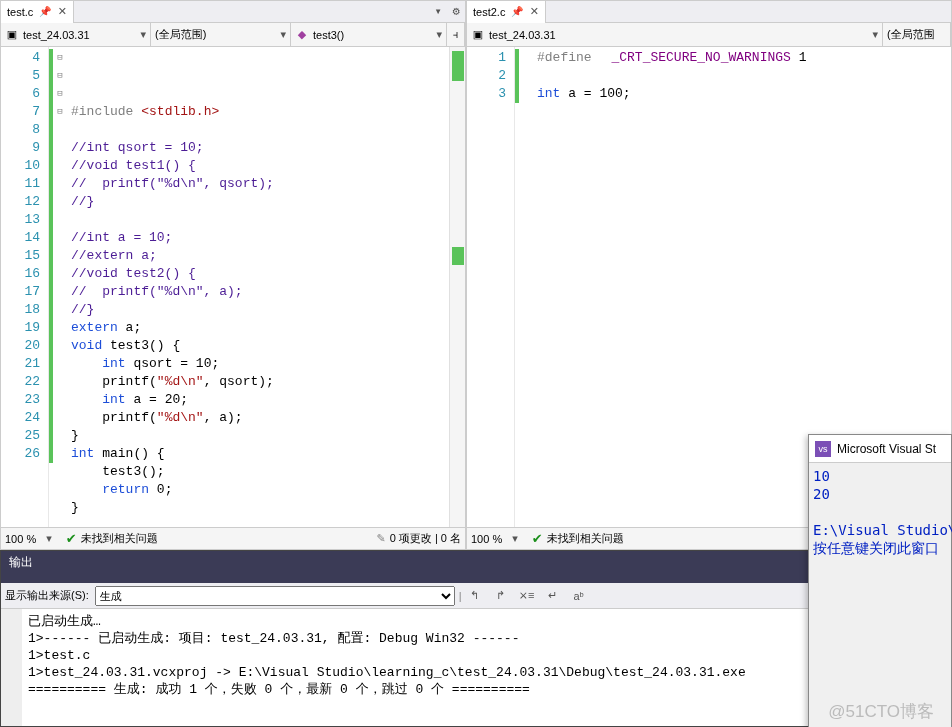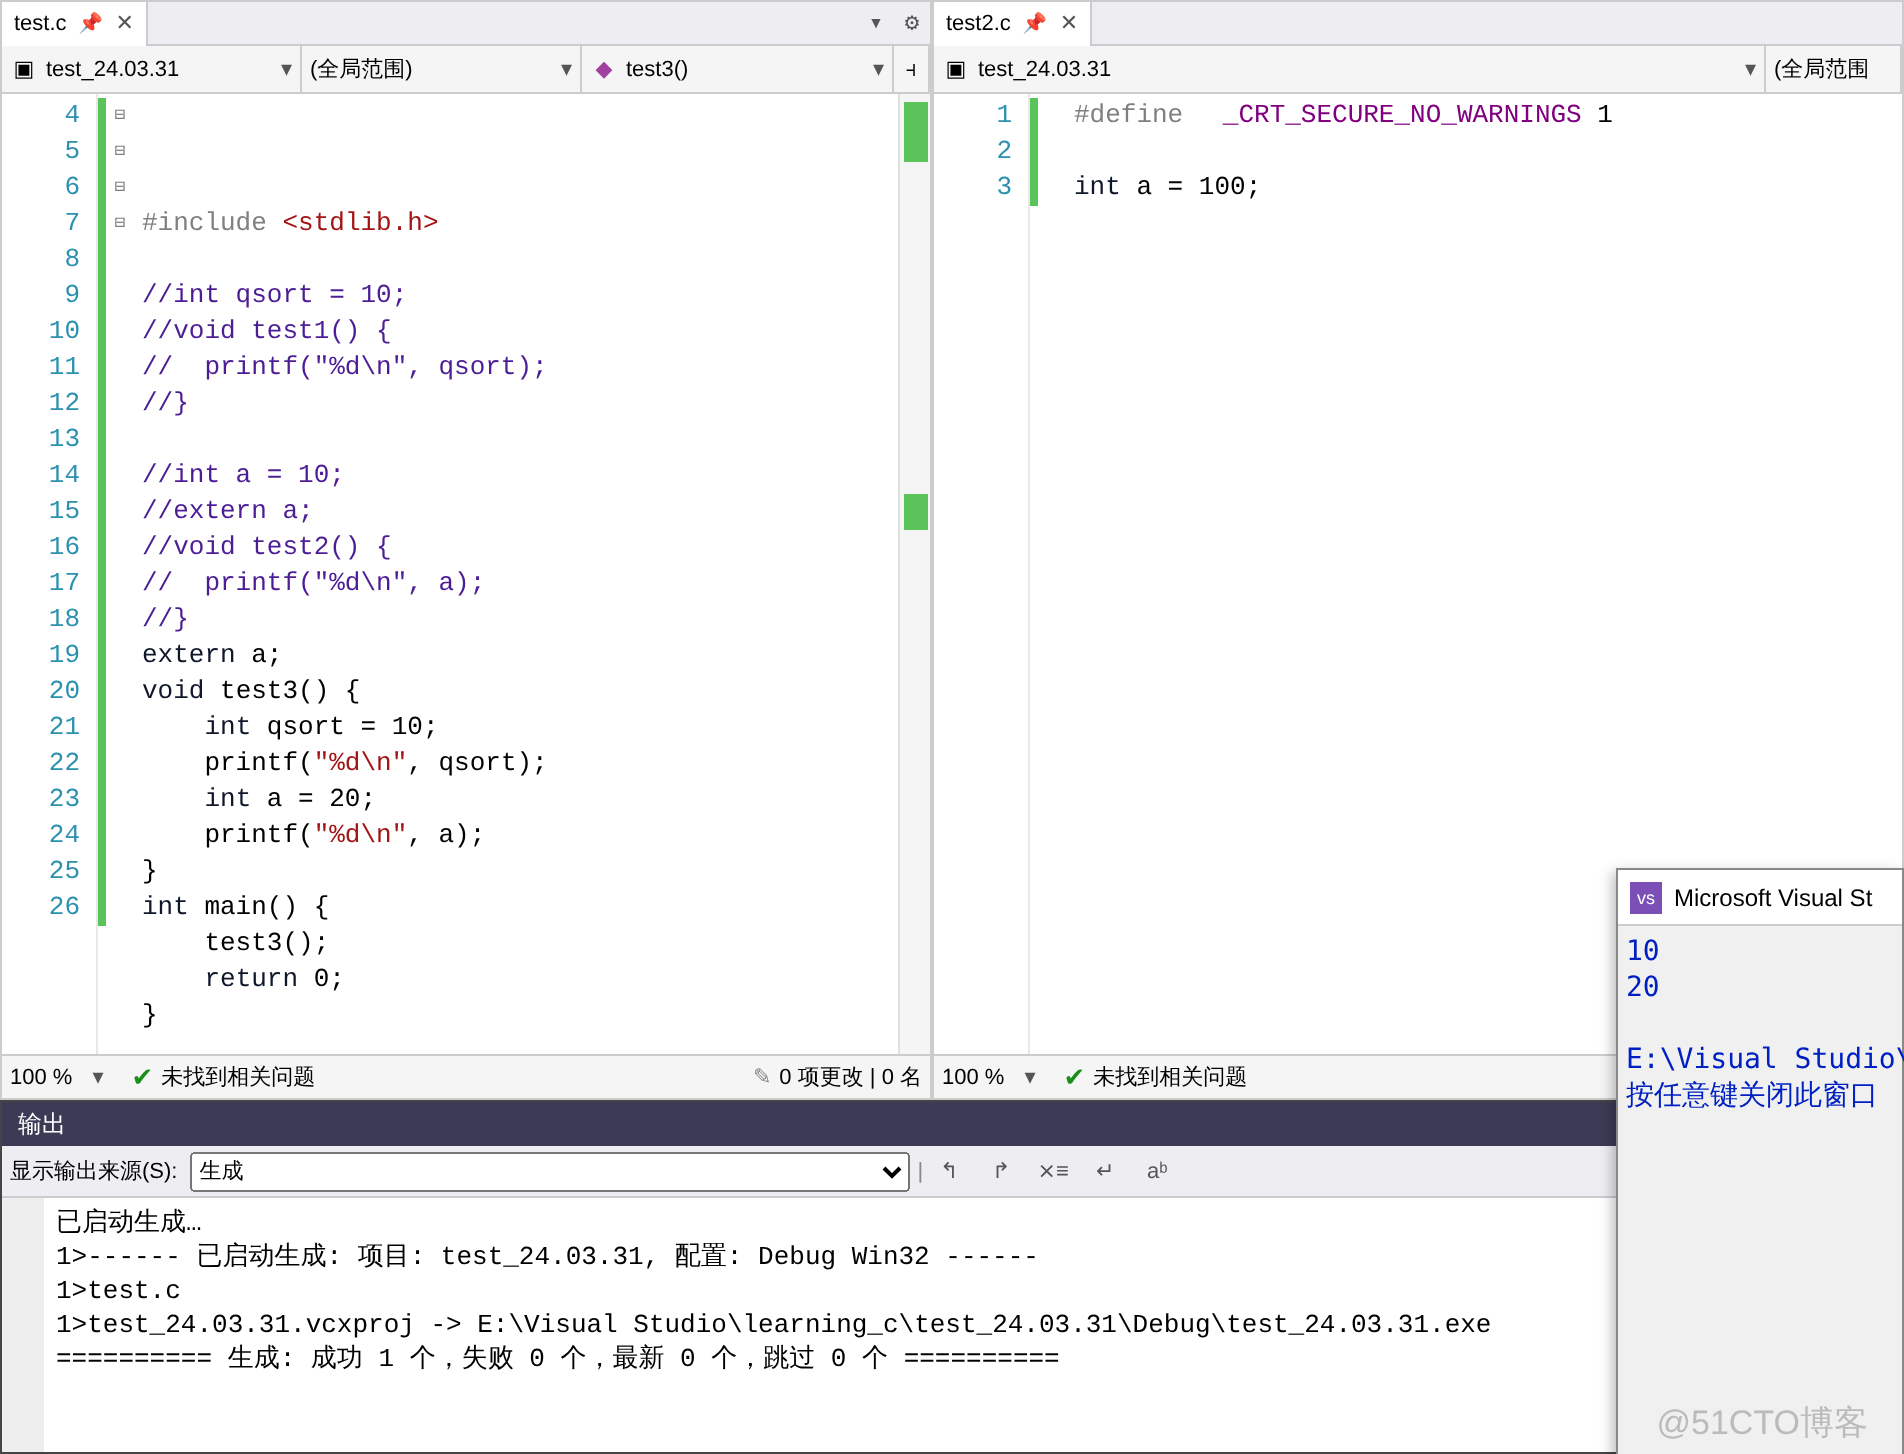"int" .kw { color: #0f172a -> #1d4ed8 }
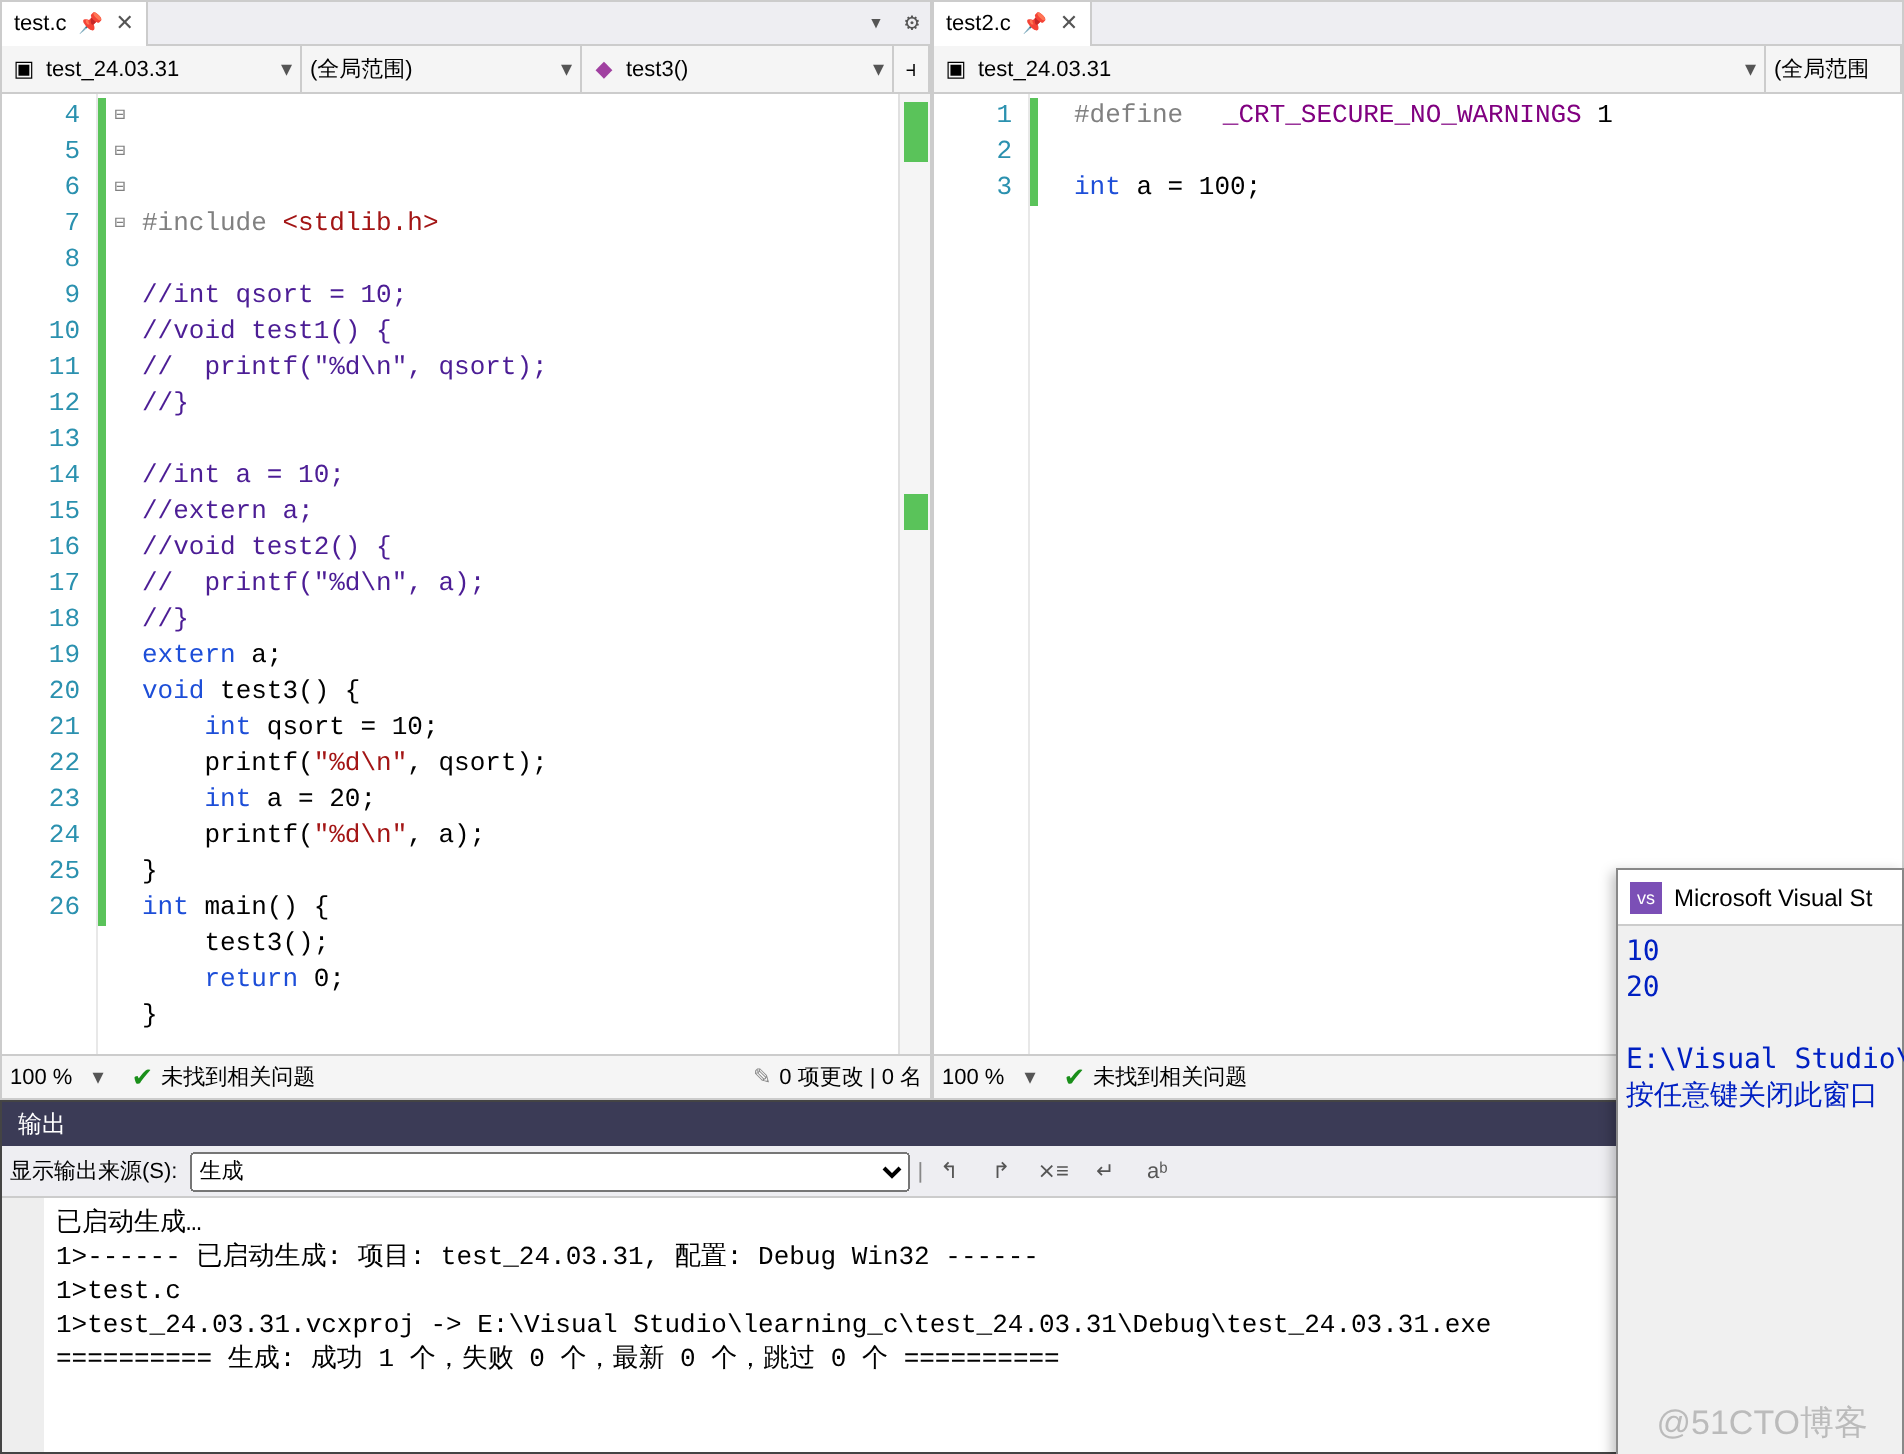"输出" .output-title { height: 22px -> 32px }
